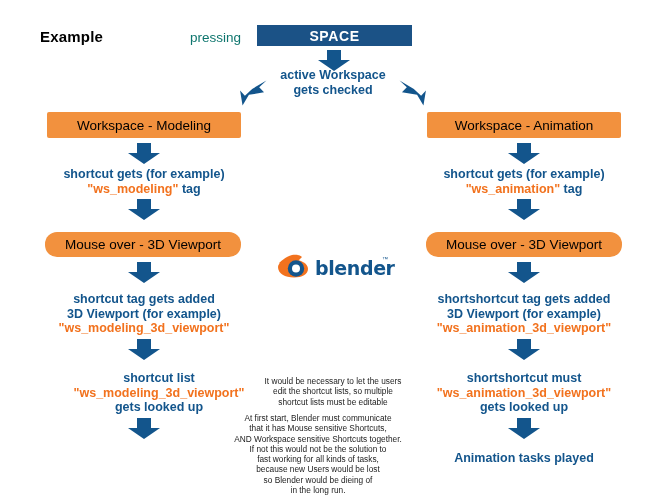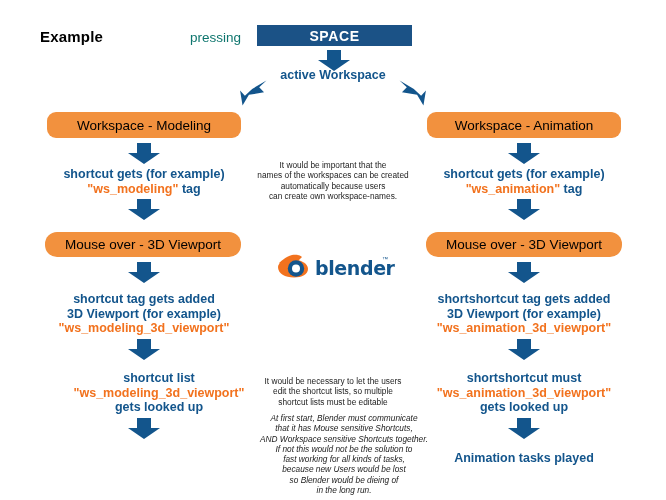"gets checked" div { html: none -> <div>gets checked</div> }
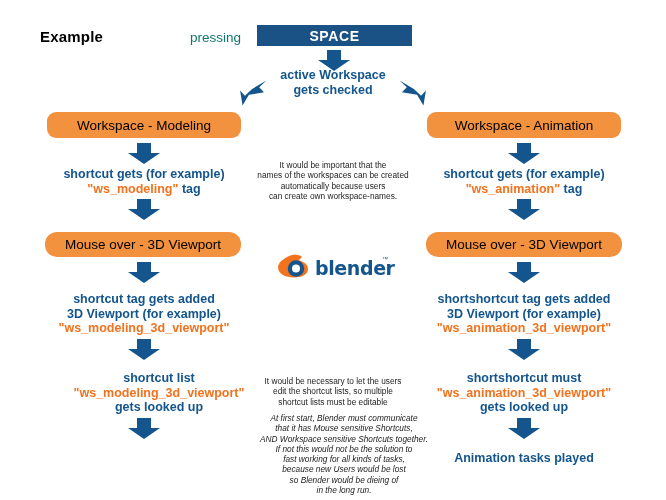"Workspace - Modeling" .obox.rounded { border-radius: 9px -> 2px }
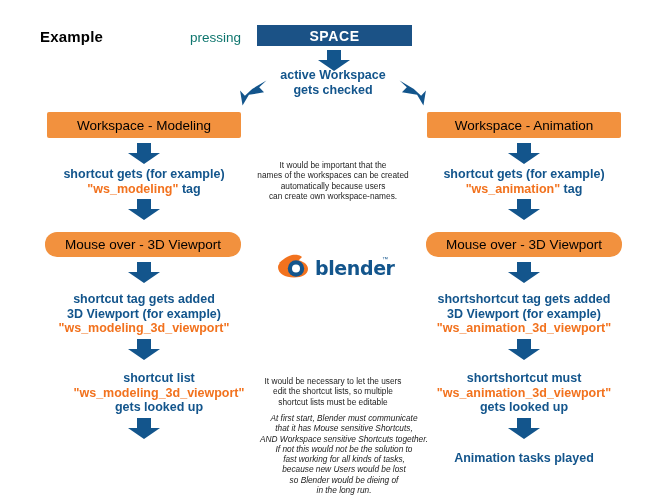"It would be important that" div.abs { html: <div>It would be important that the names of the workspaces can be created automatically because users can create own workspace-names.</div> -> none }
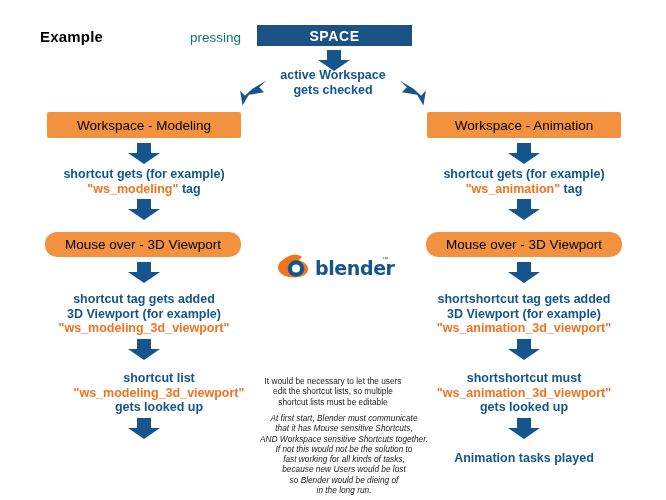"At first start, Blender must" div.abs { font-style: italic -> none; left: 248px -> 222px }
